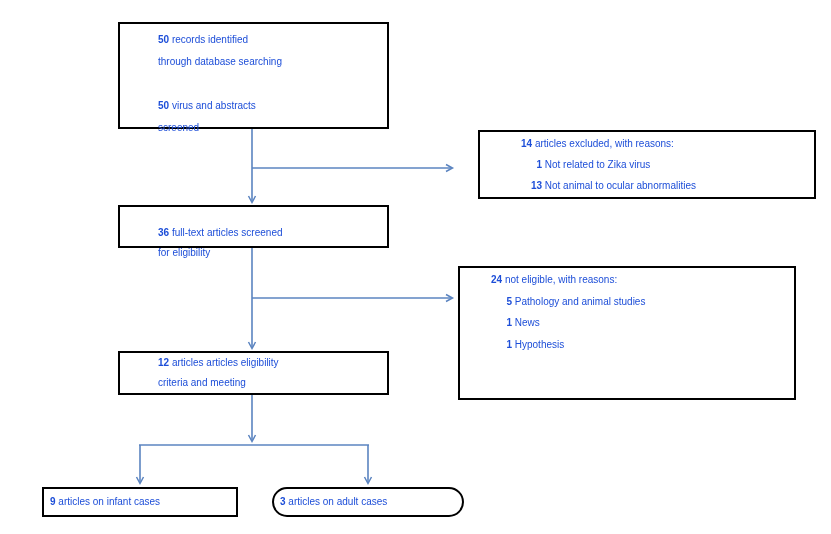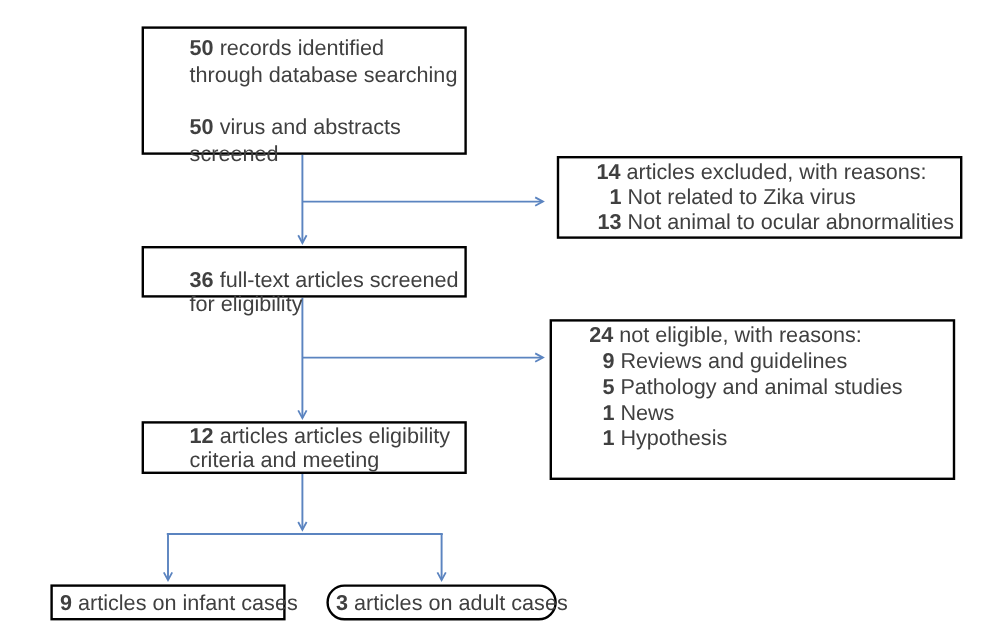"50 records identified" #canvas { color: #404040 -> #1d4ed8; font-size: 18px -> 10px }
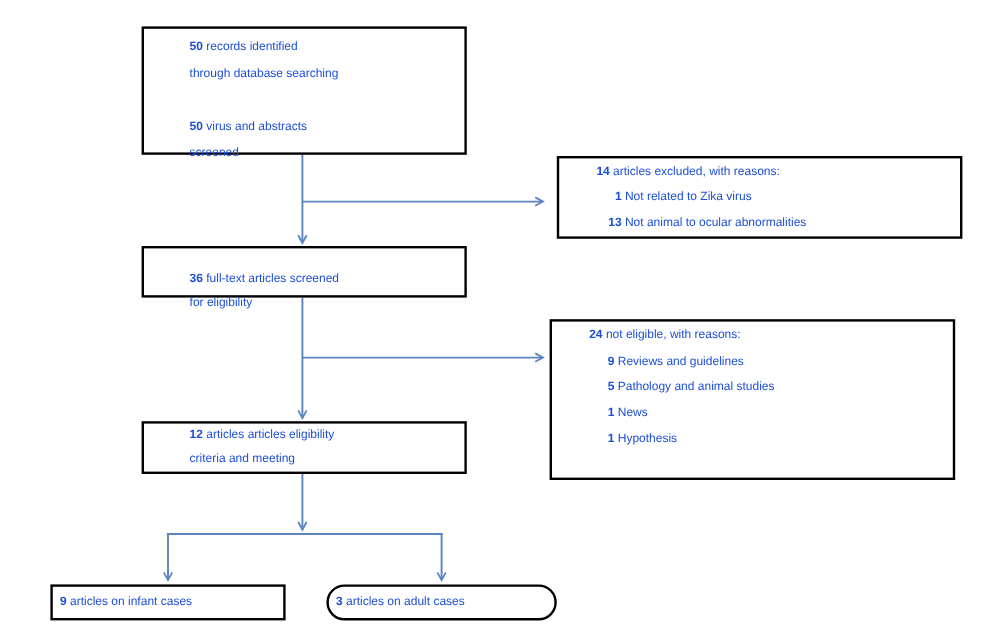"14 articles excluded, with reasons:" .box-b { left: 464px -> 478px; padding: 1px 4px 0 0 -> 1px 4px 0 10px }
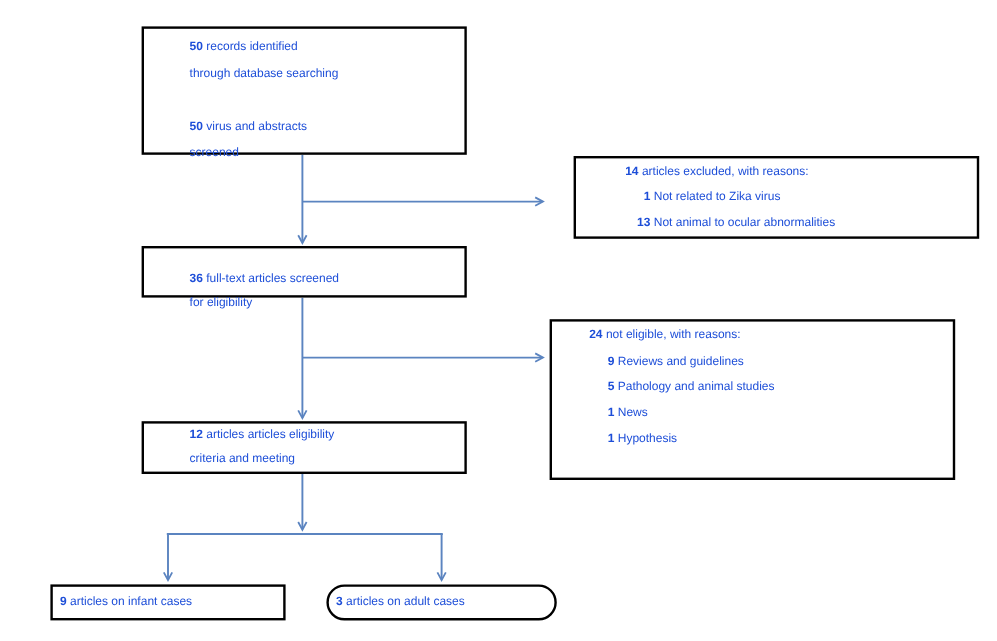"9 Reviews and guidelines" div.line { html: <div><span>9</span><span> Reviews and guidelines</span></div> -> none }
